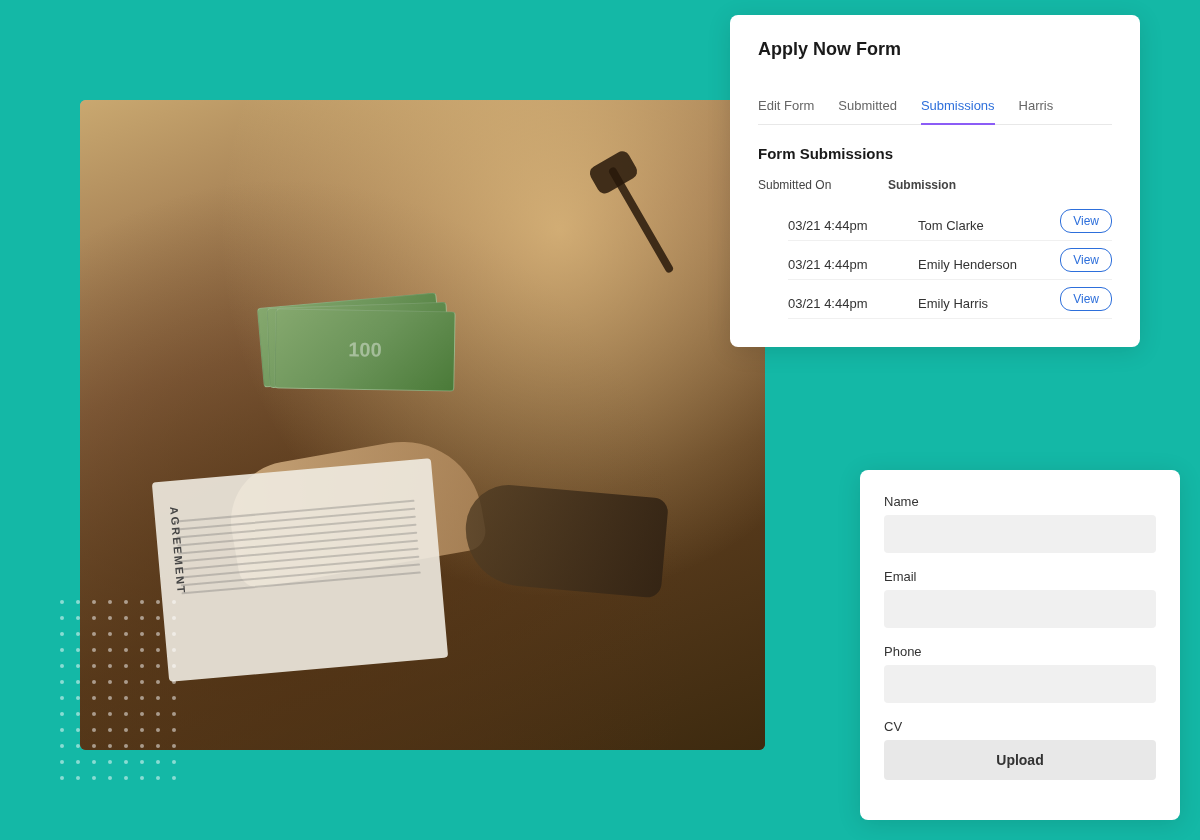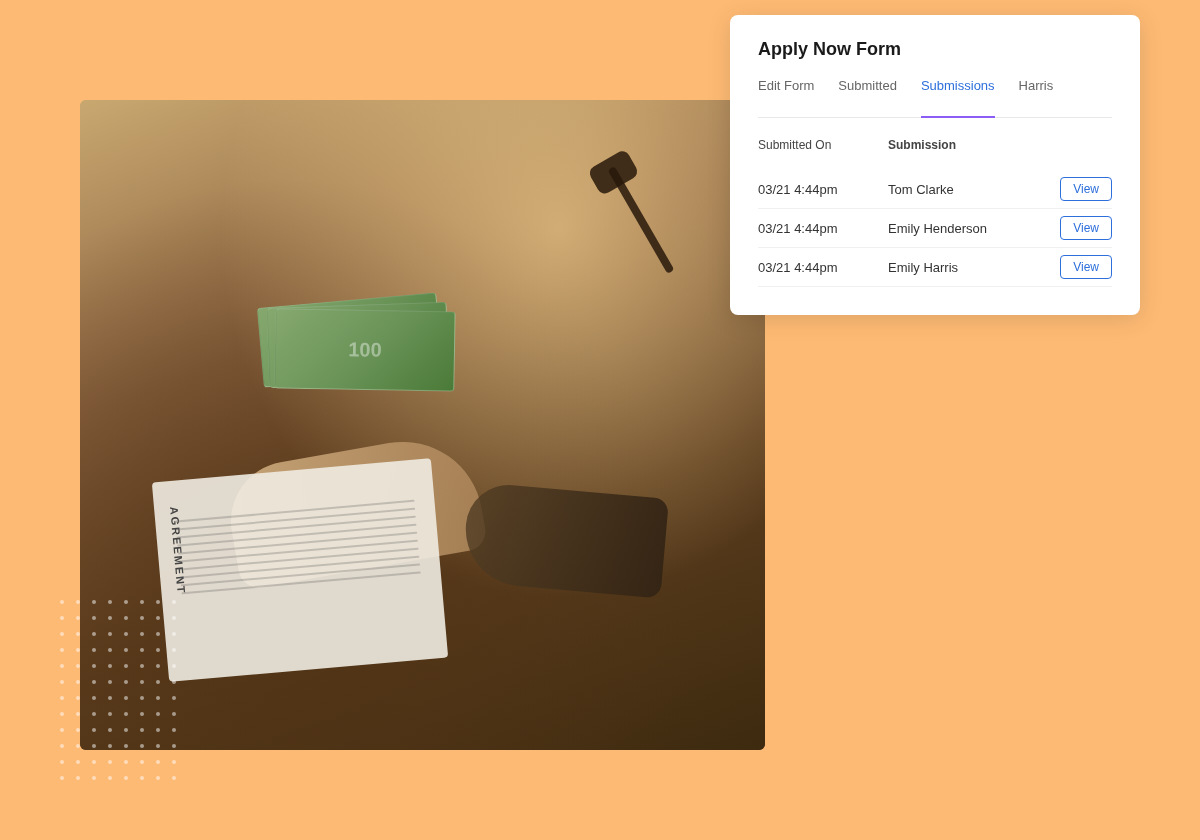"Apply Now Form" .page-container { background: #fdba74 -> #14b8a6 }
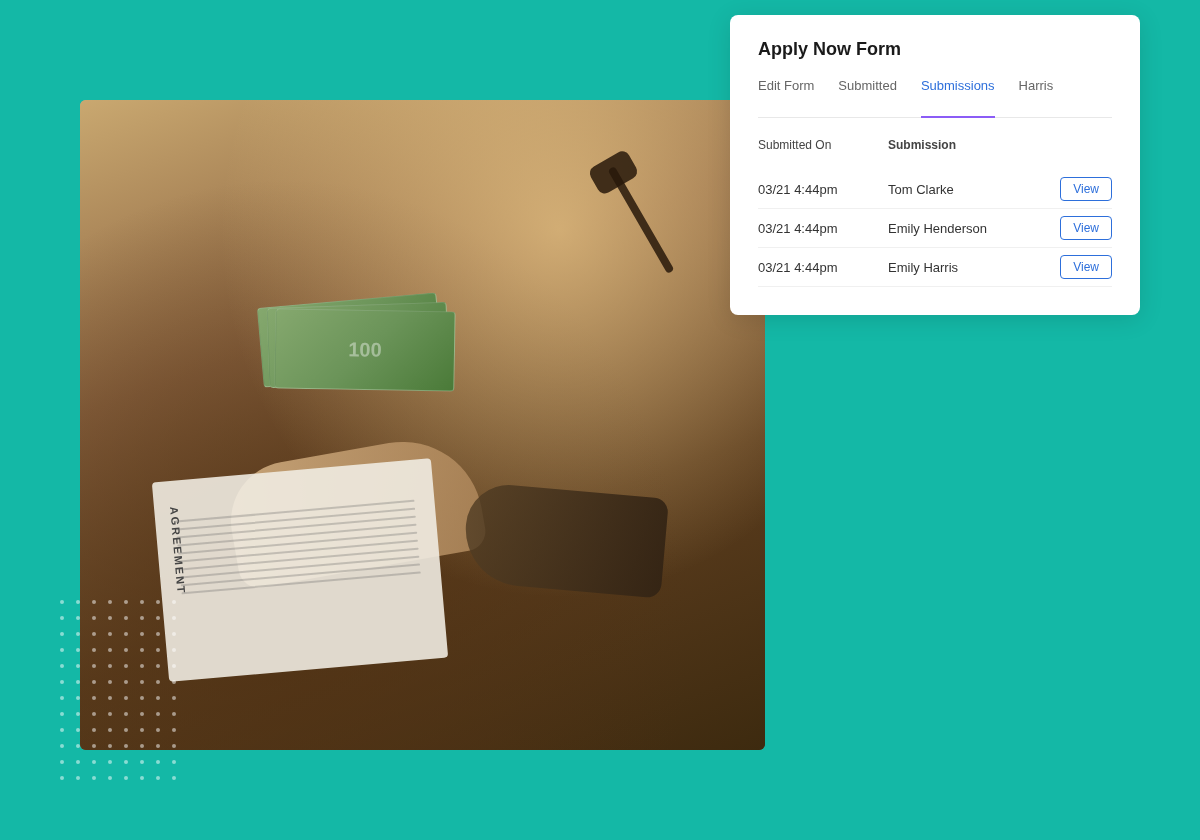"Edit Form" .tab-item { margin-top: none -> 20px; padding-bottom: 23px -> 10px }
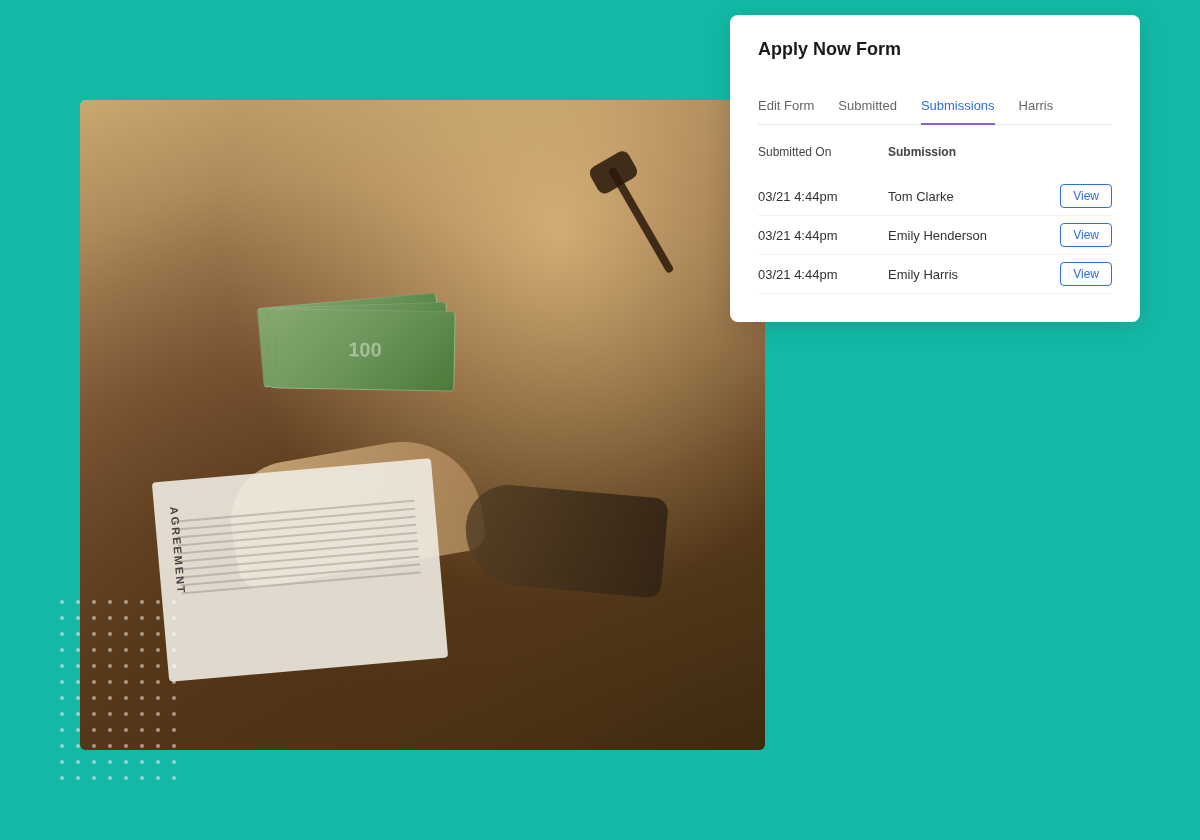"Form Submissions" div.submissions-title { html: none -> <div>Form Submissions</div> }
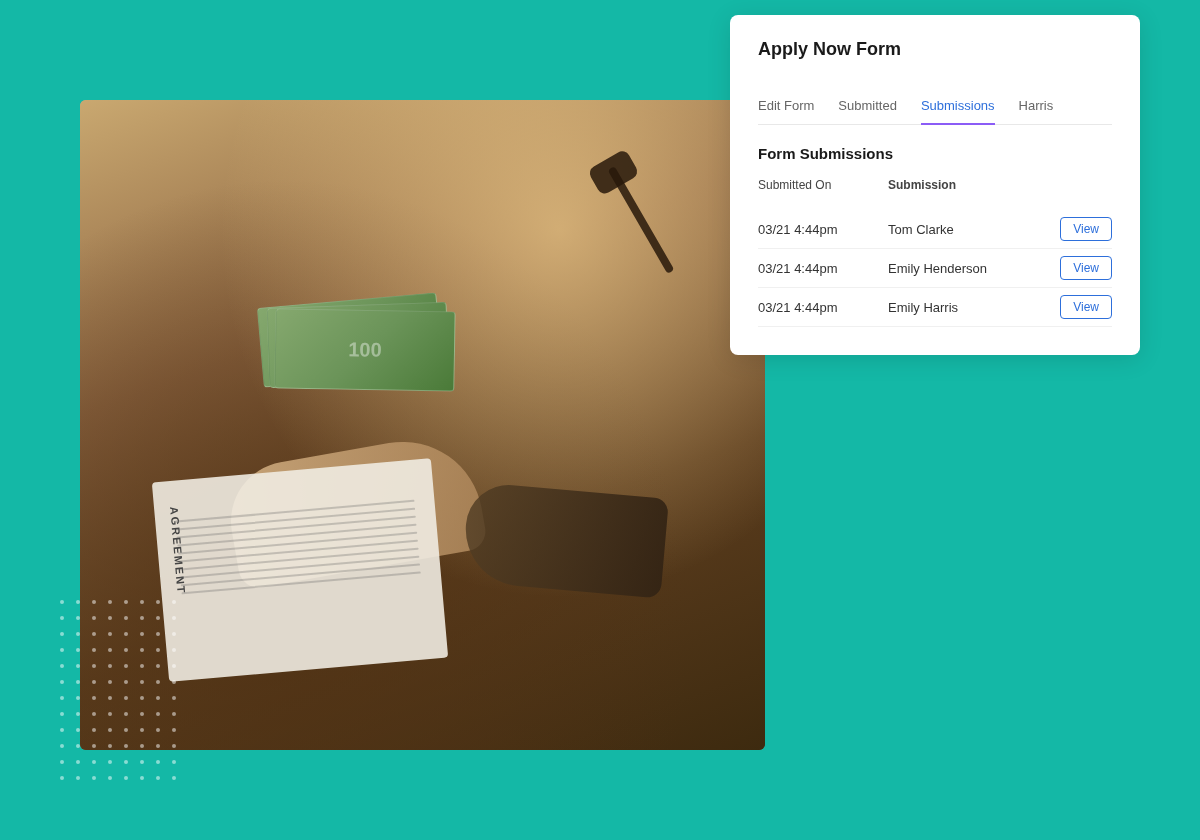"Submitted On" .table-header { margin-bottom: 18px -> 10px }
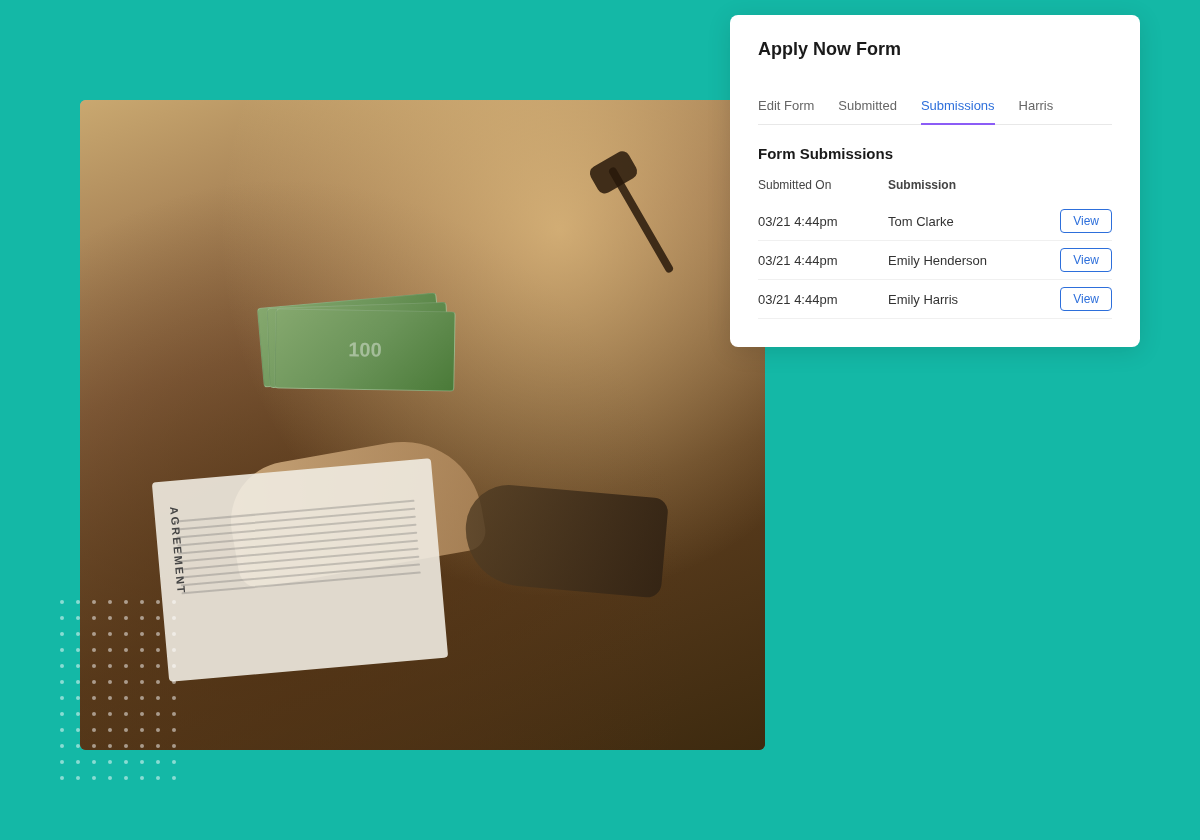"03/21 4:44pm" .table-row { align-items: center -> flex-end; margin-left: none -> 30px }
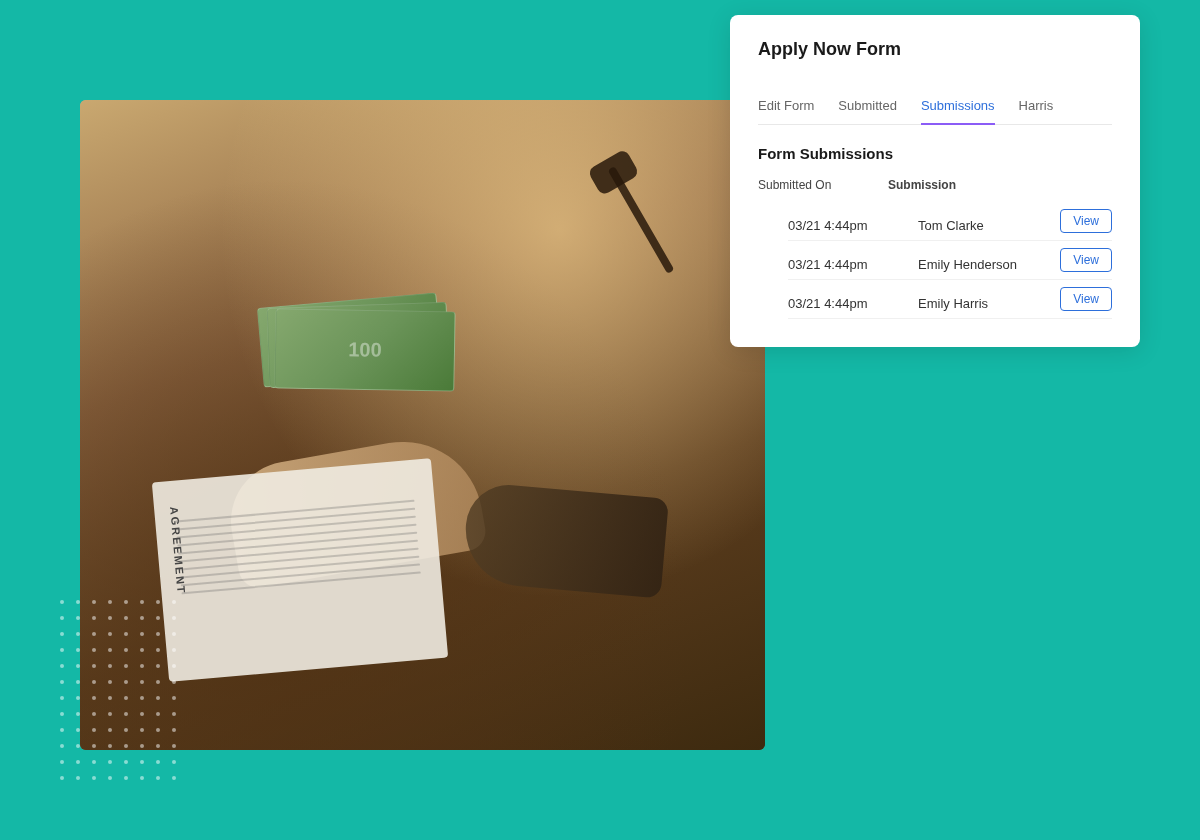"View" .view-btn { border-radius: 4px -> 11px }
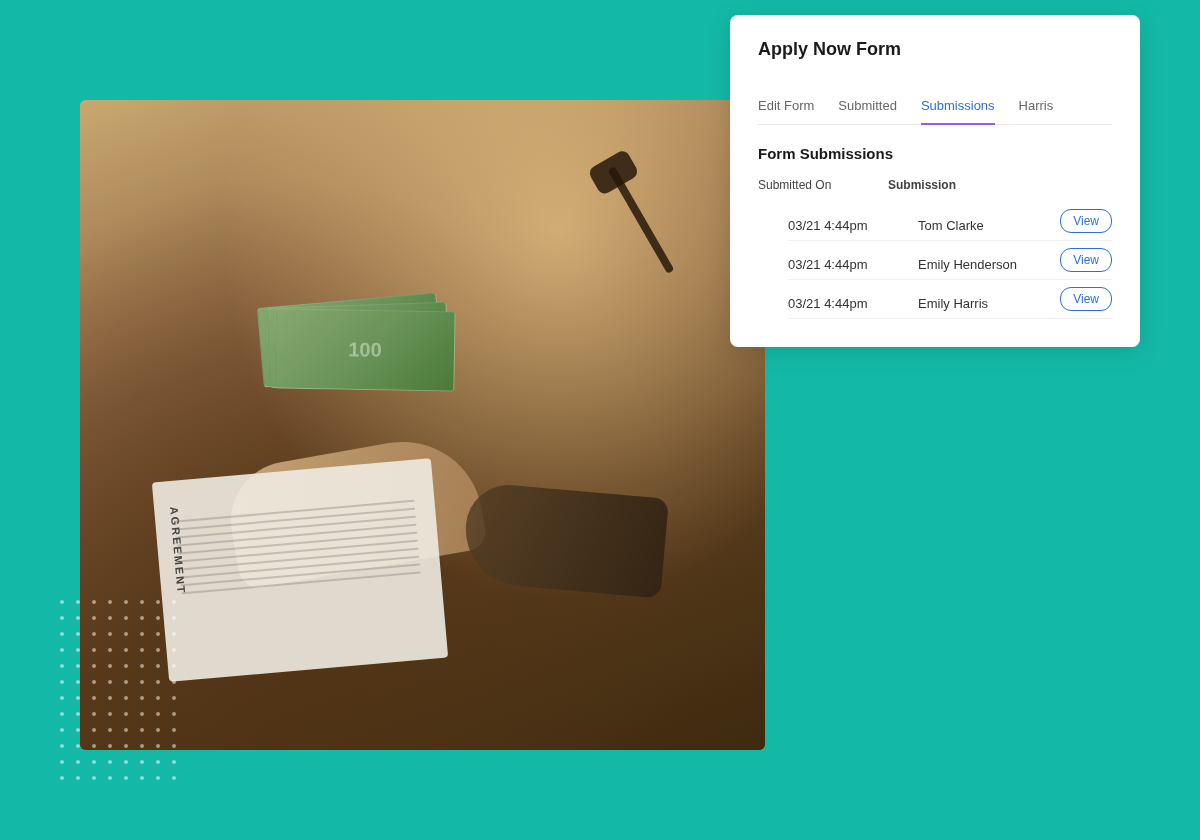"Name" div.form-panel { html: none -> <div> <div> <label>Name</label> <div></div> </div> <div> <label>Email</label> <div></div> </div> <div> <label>Phone</label> <div></div> </div> <div> <label>CV</label> <button>Upload</button> </div> </div> }
